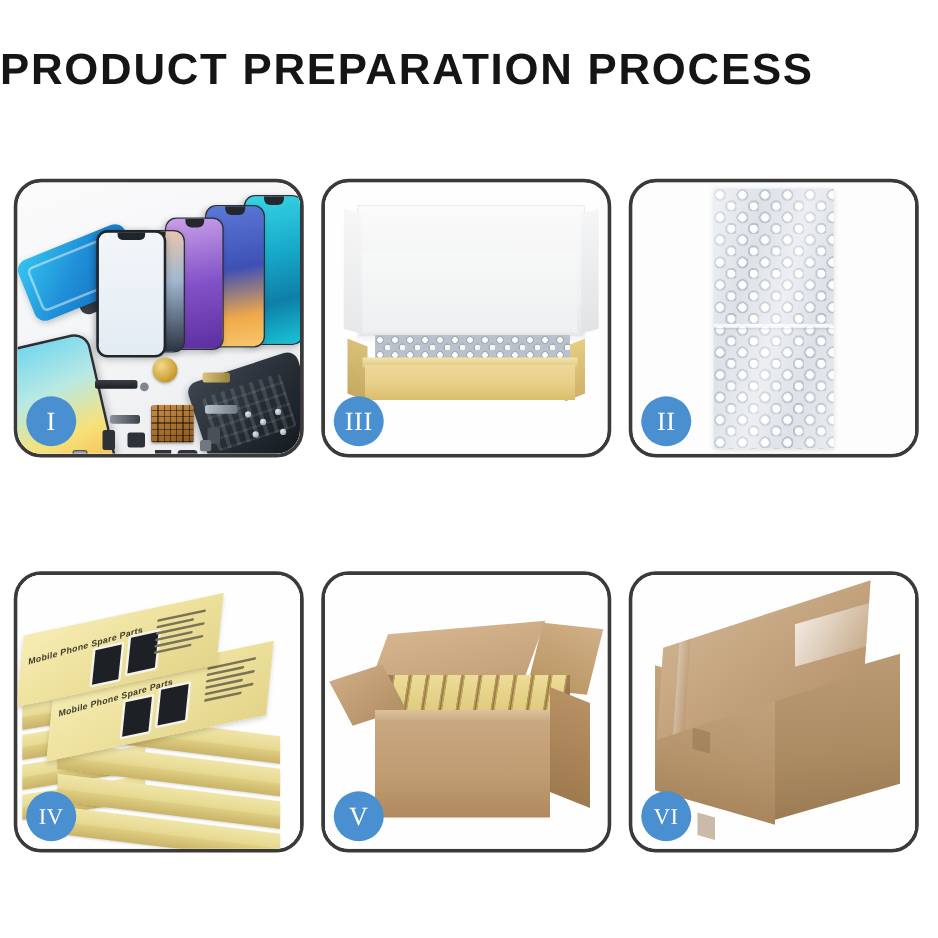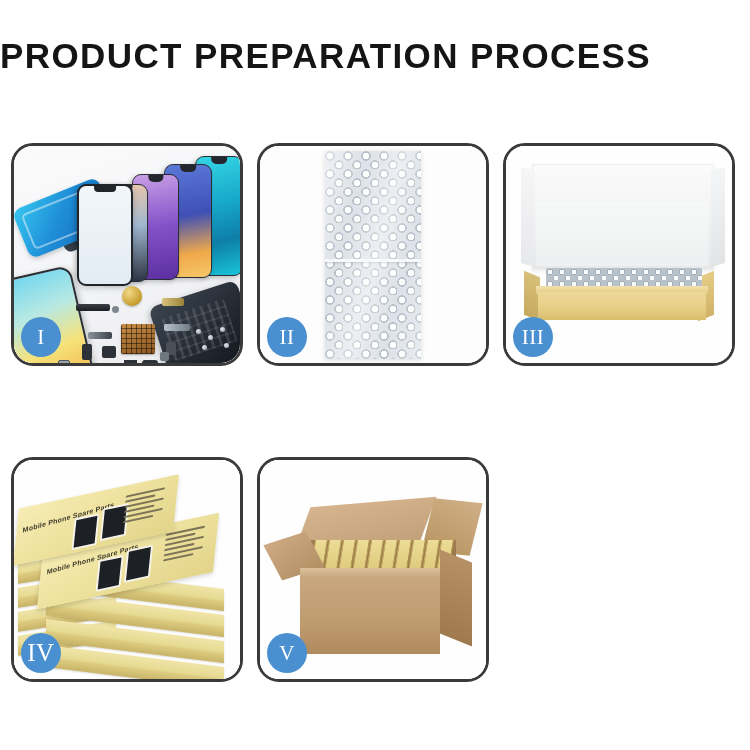"II" div.panel { order: before "III" -> after "III" }
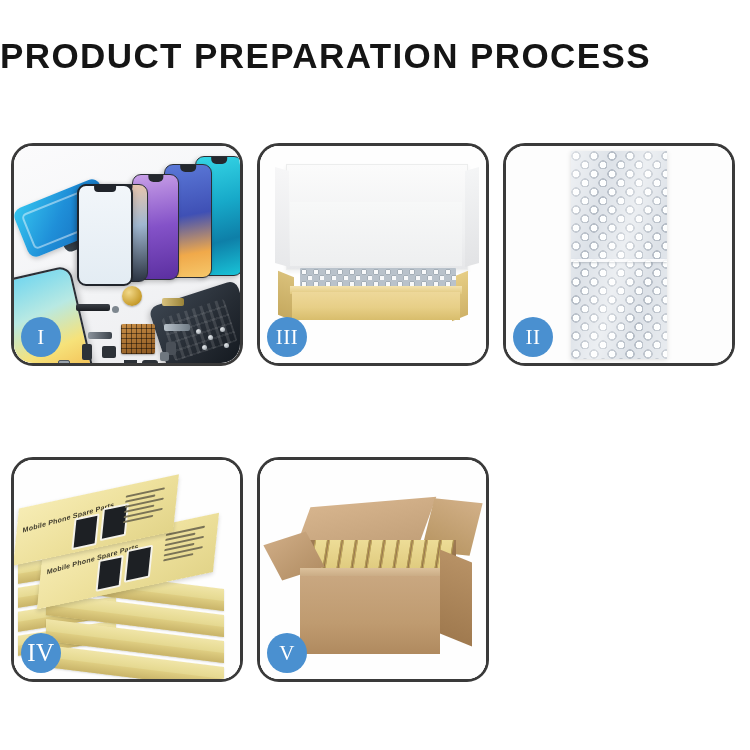"IV" .p-iv .badge, .p-vi .badge { font-size: 25px -> 18px }
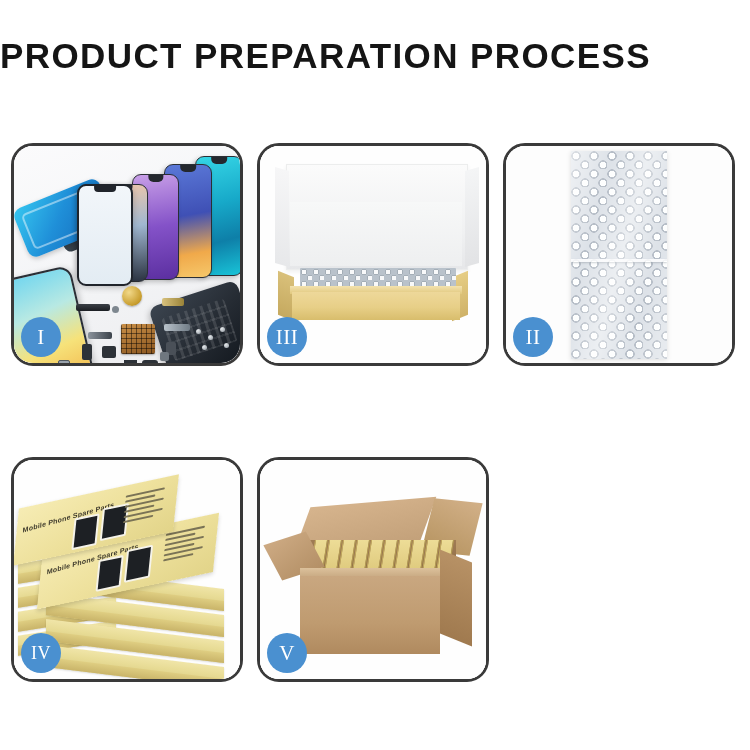"VI" div.panel { html: none -> <div> <div> <div></div> <div> <div></div> <div></div> <div></div> <div></div> <div></div> <div></div> </div> </div> <div>VI</div> </div> }
